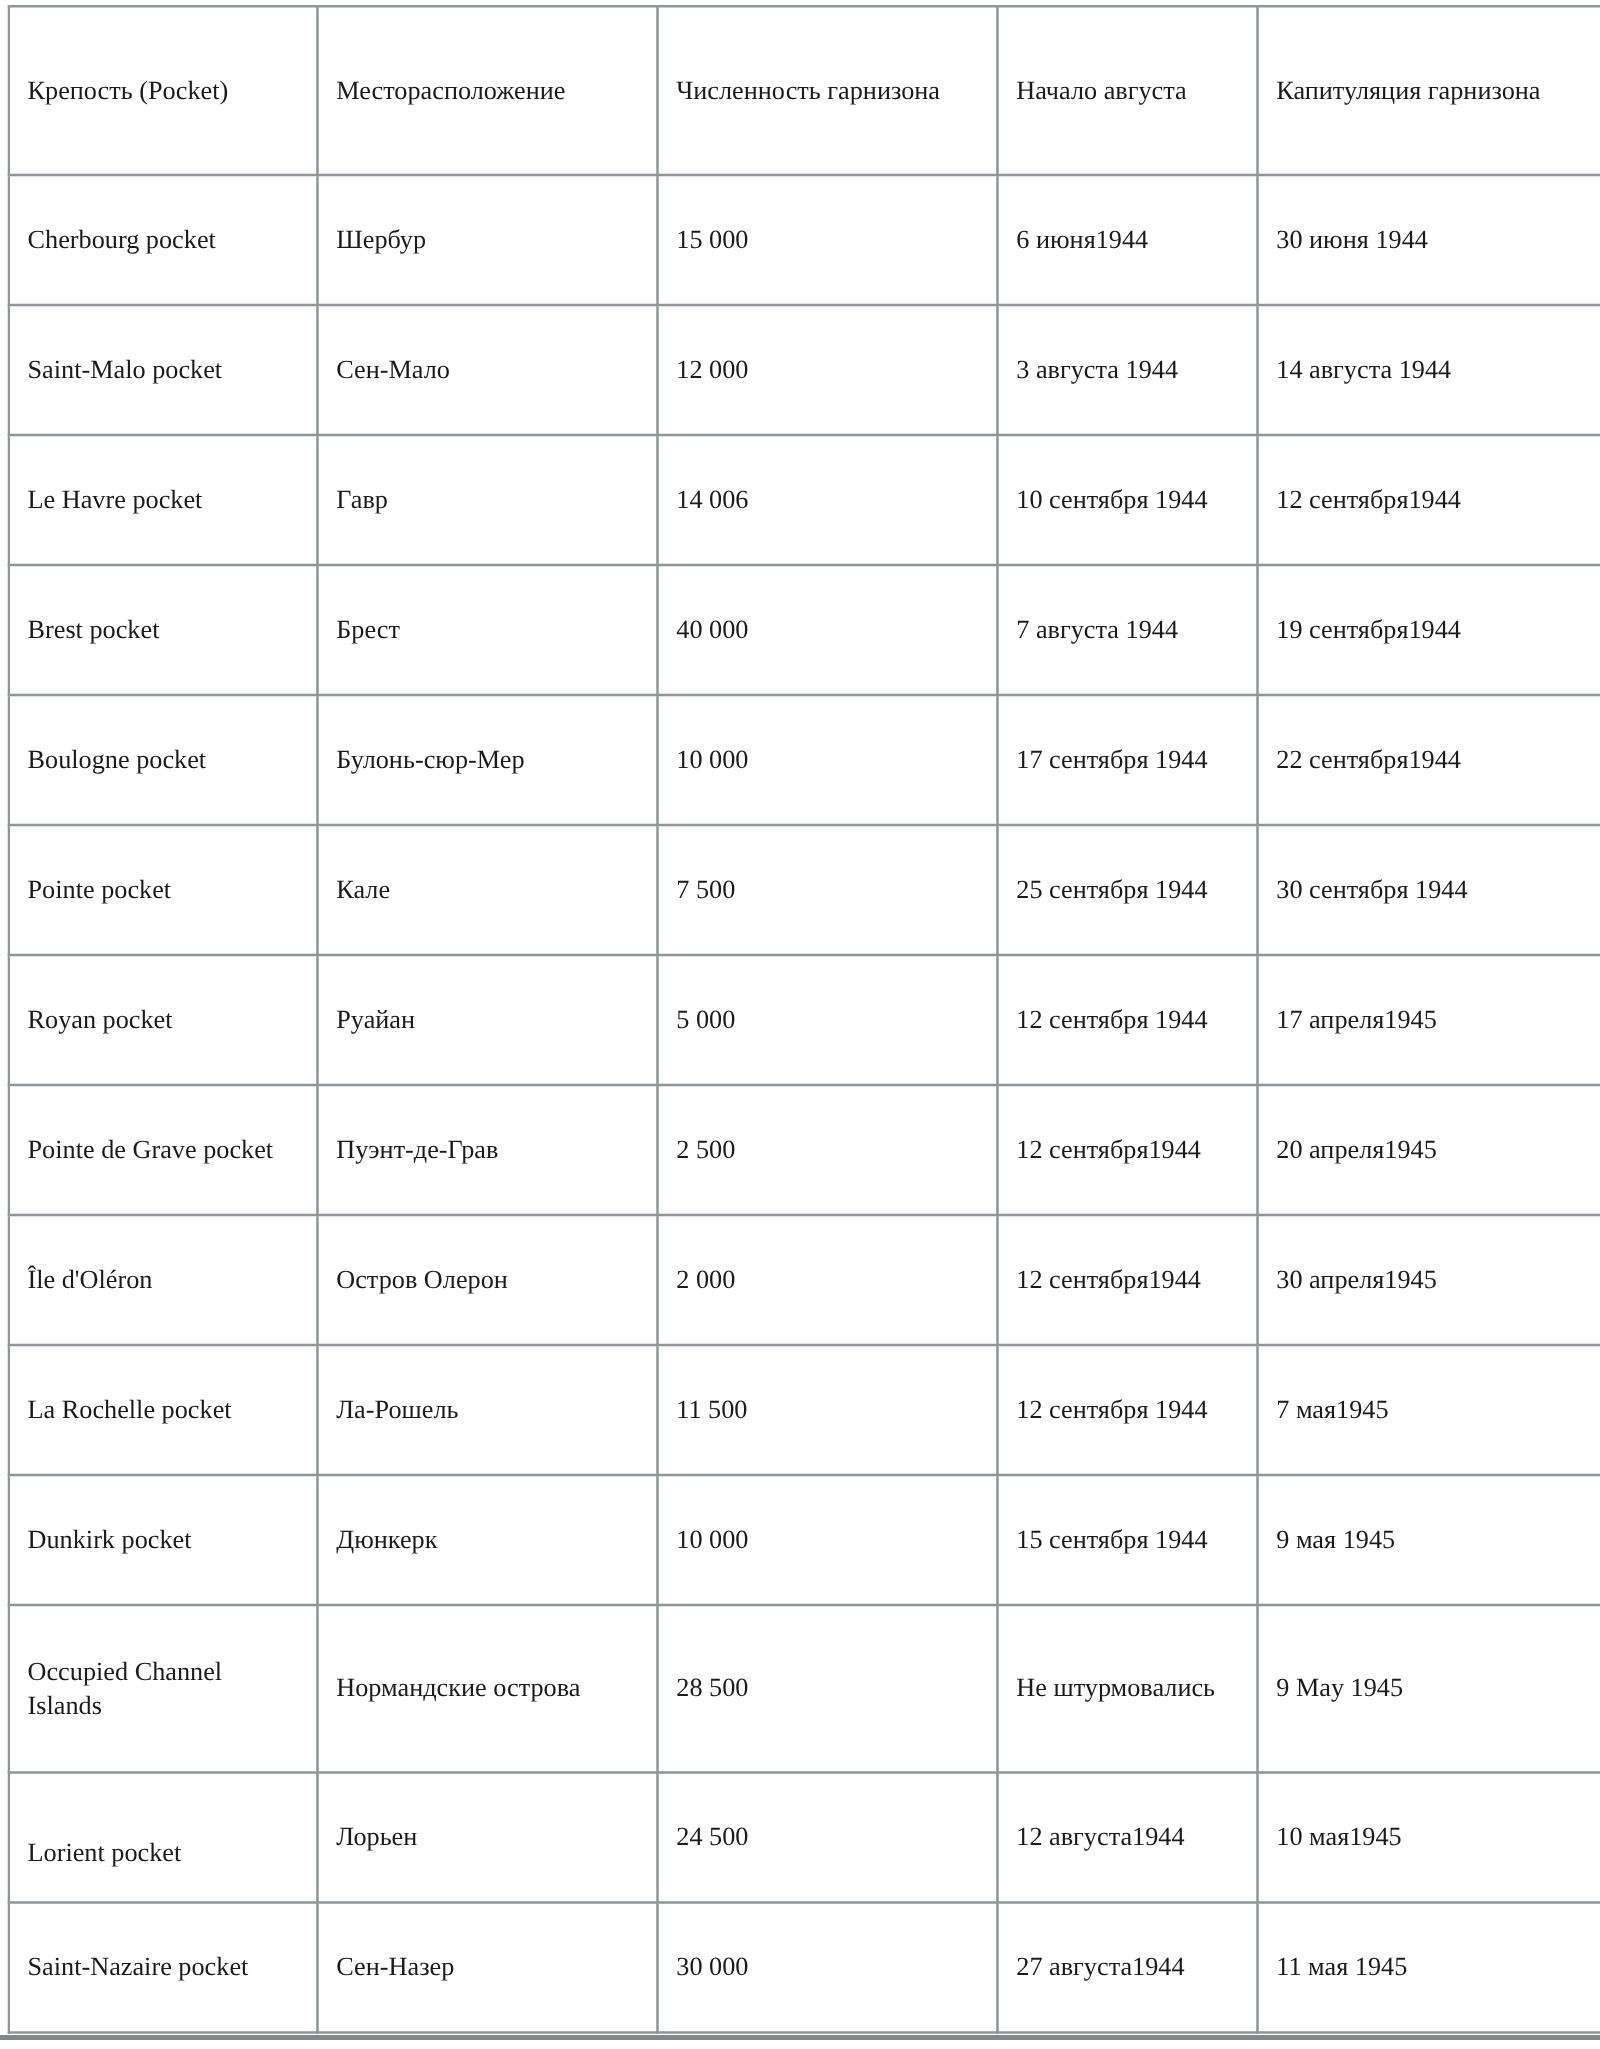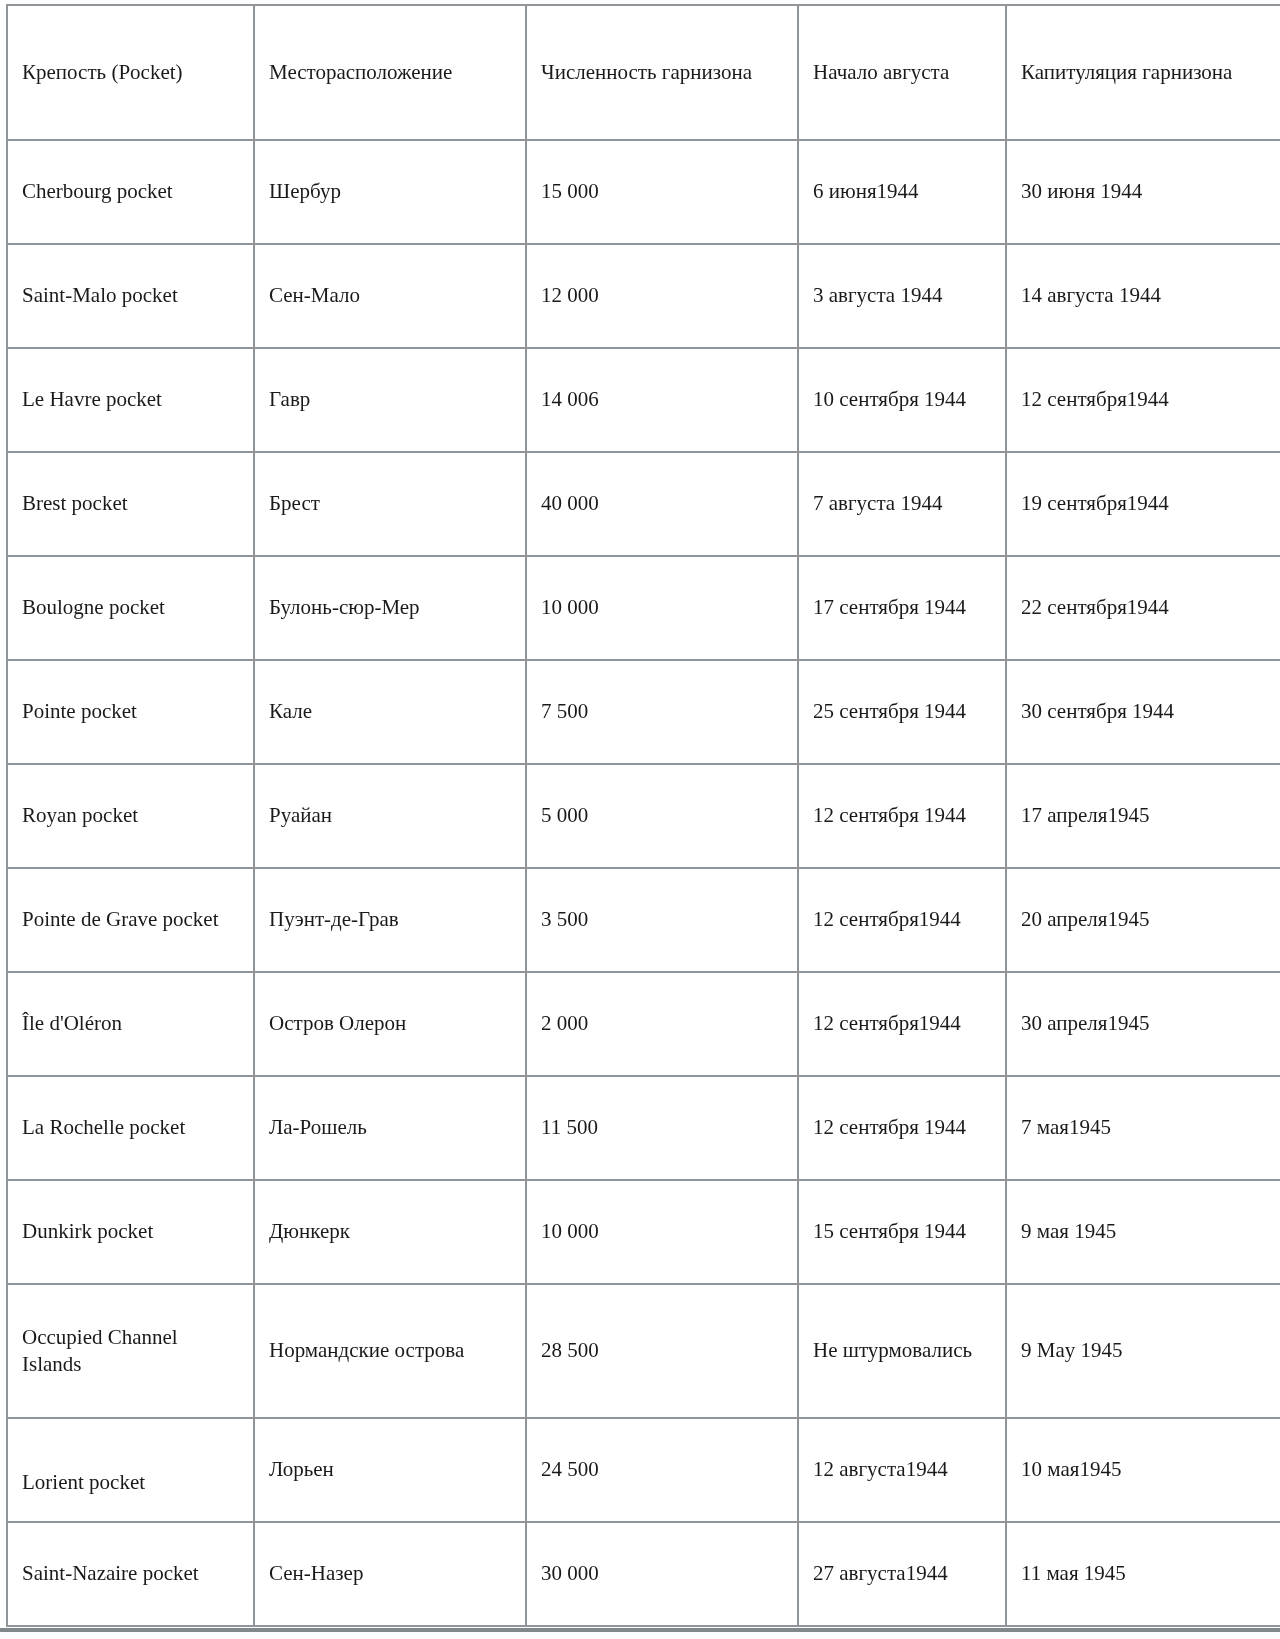"3 500" td { text: 3 500 -> 2 500 }
